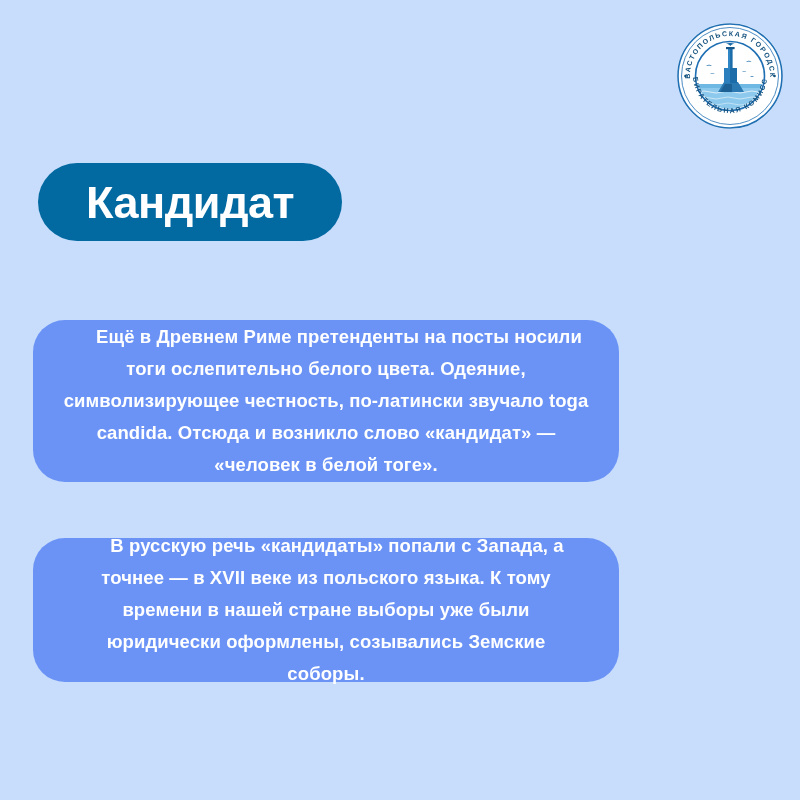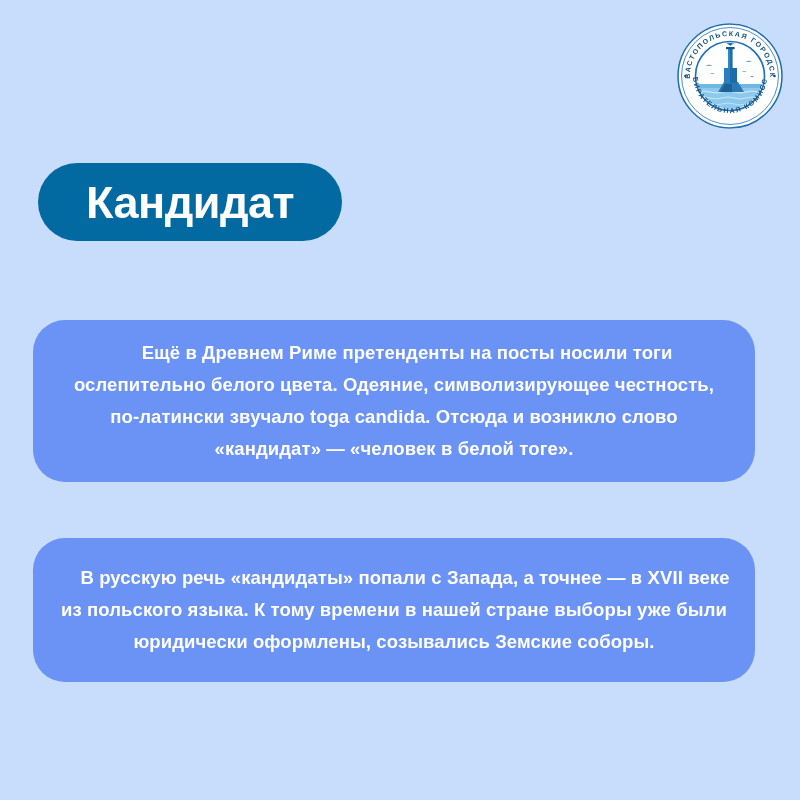"Ещё в Древнем Риме претенденты" .card { width: 722px -> 586px }
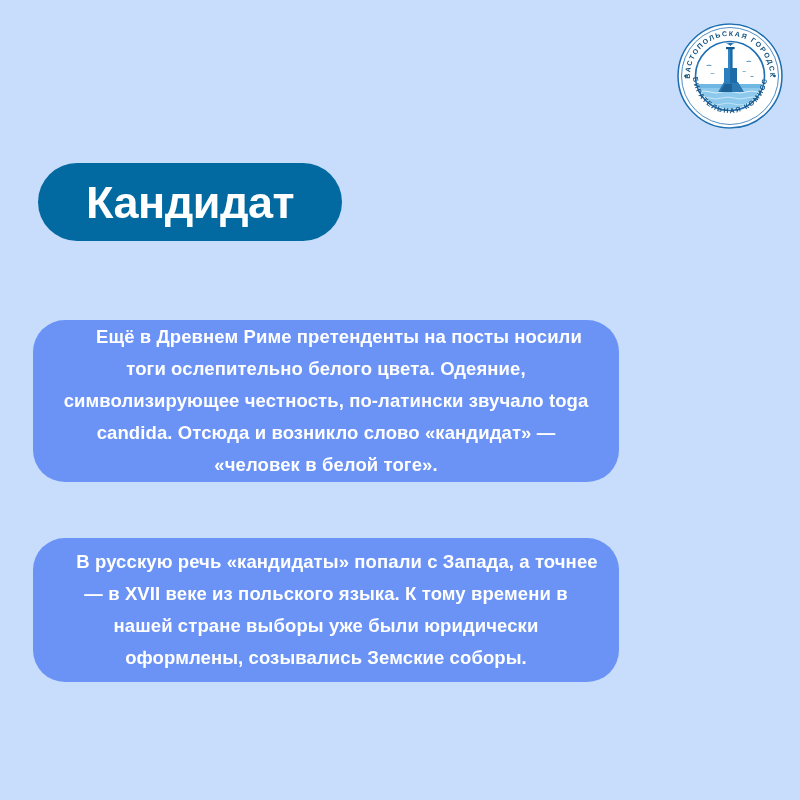"В русскую речь «кандидаты» попали" .card-2 { padding: 0 20px -> 0 36px }
